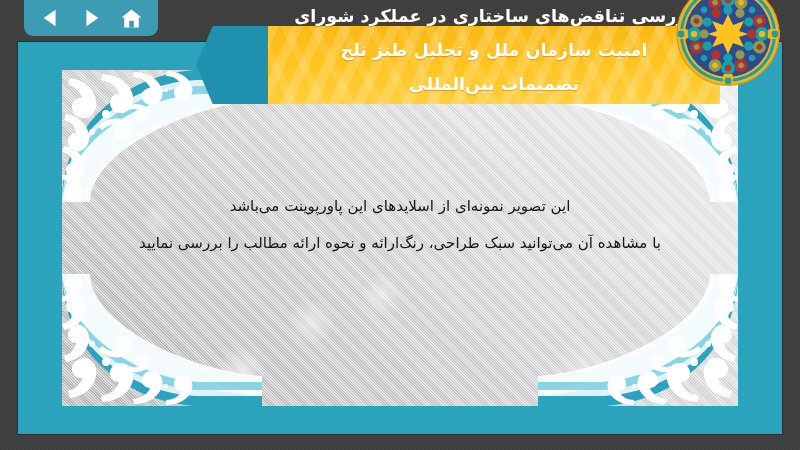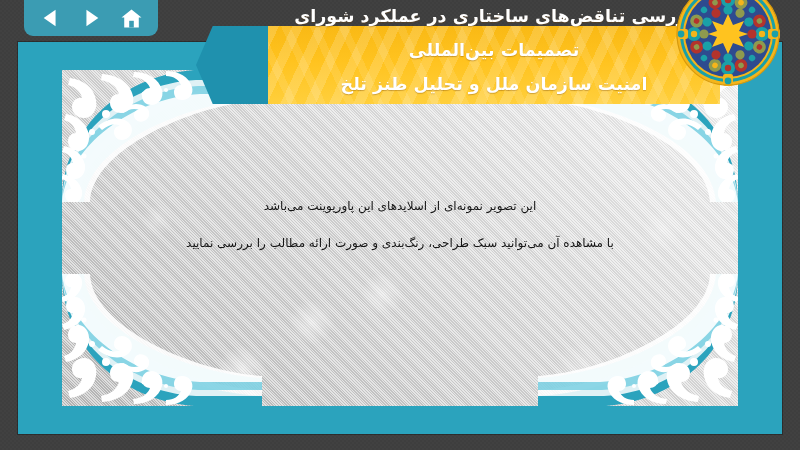"تصمیمات بین‌المللی" span.ln { order: before "امنیت سازمان ملل و تحلیل" -> after "امنیت سازمان ملل و تحلیل" }
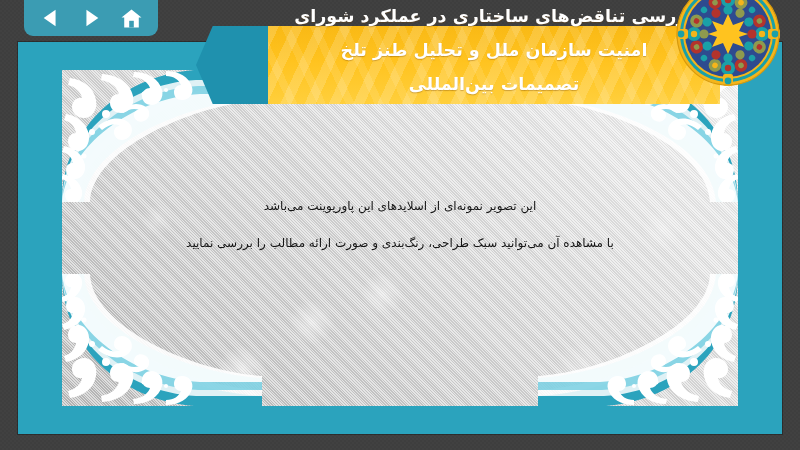"این تصویر نمونه‌ای از اسلایدهای" #body-text { font-size: 12px -> 15px }
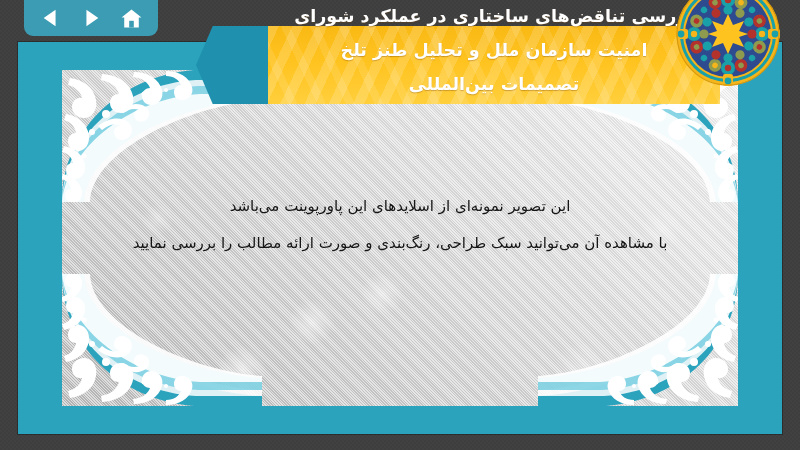"با مشاهده آن می‌توانید سبک" span.ln { text: بندی و صورت -> ارائه و نحوه }
